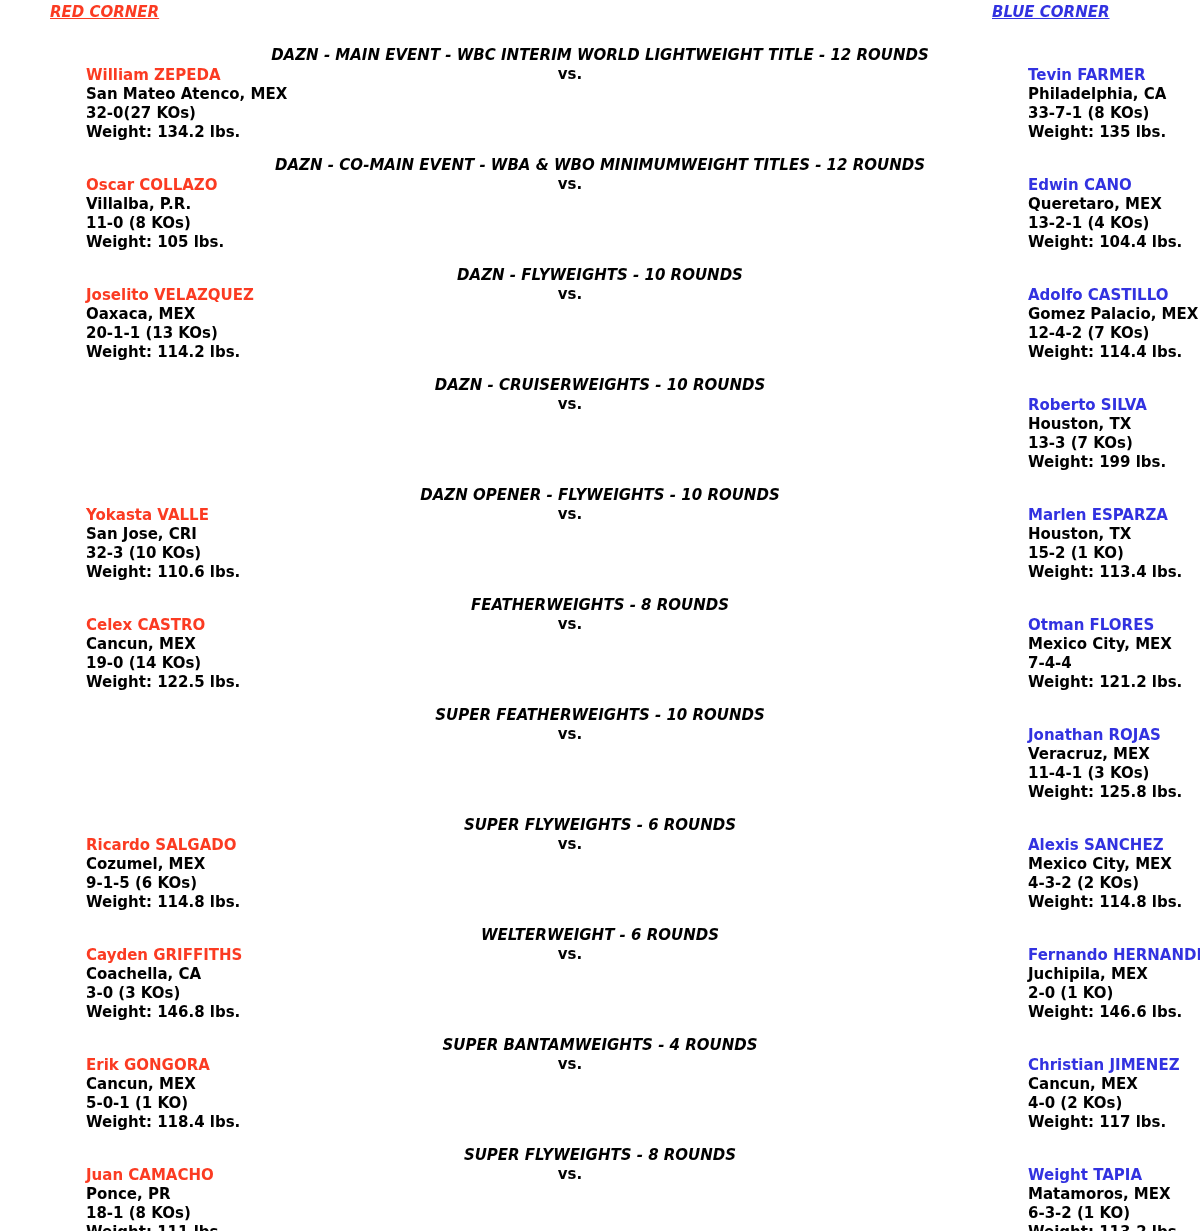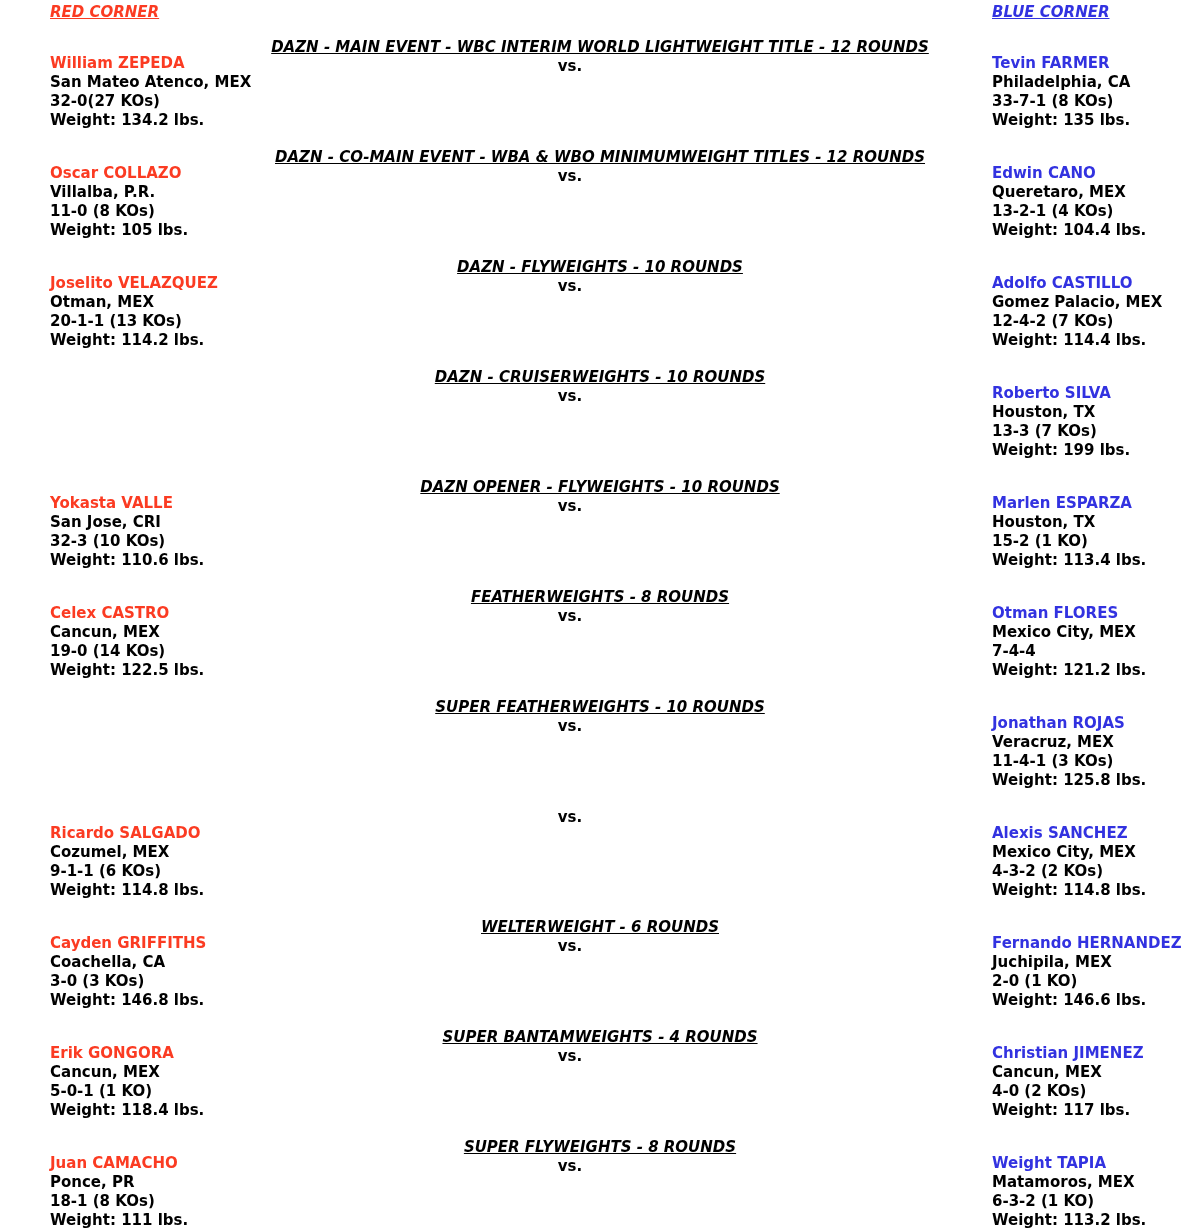"DAZN - MAIN EVENT -" .bout .title { margin-top: none -> 8px; text-decoration: underline -> none }
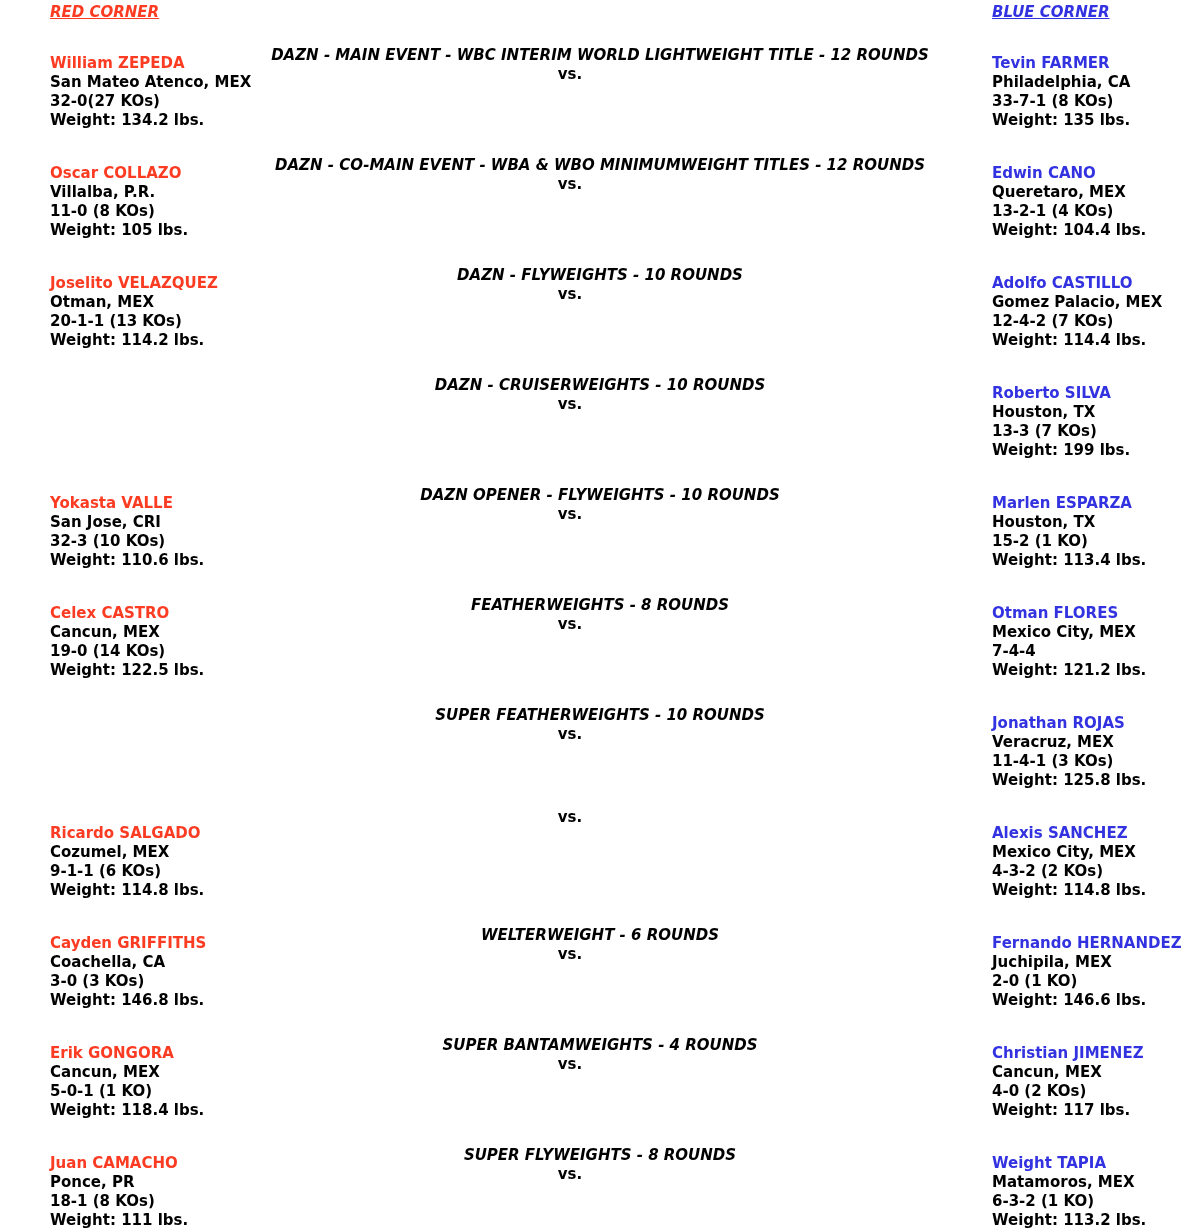"William ZEPEDA" .fighter { margin-left: none -> 36px; top: 16px -> 28px }
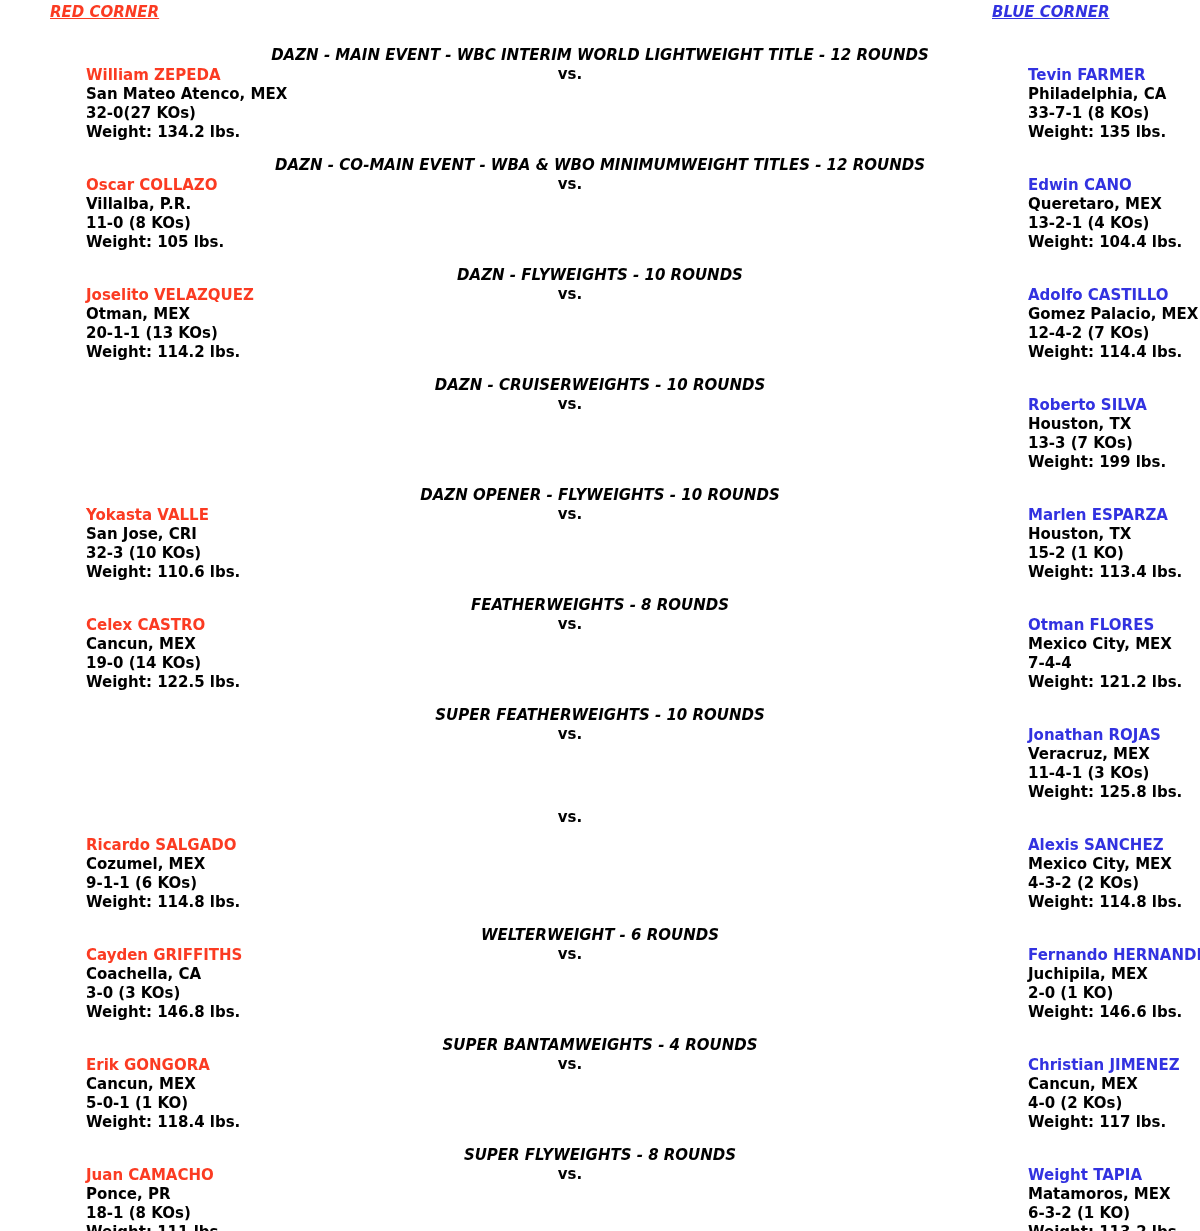"Otman, MEX" div { text: Otman -> Oaxaca }
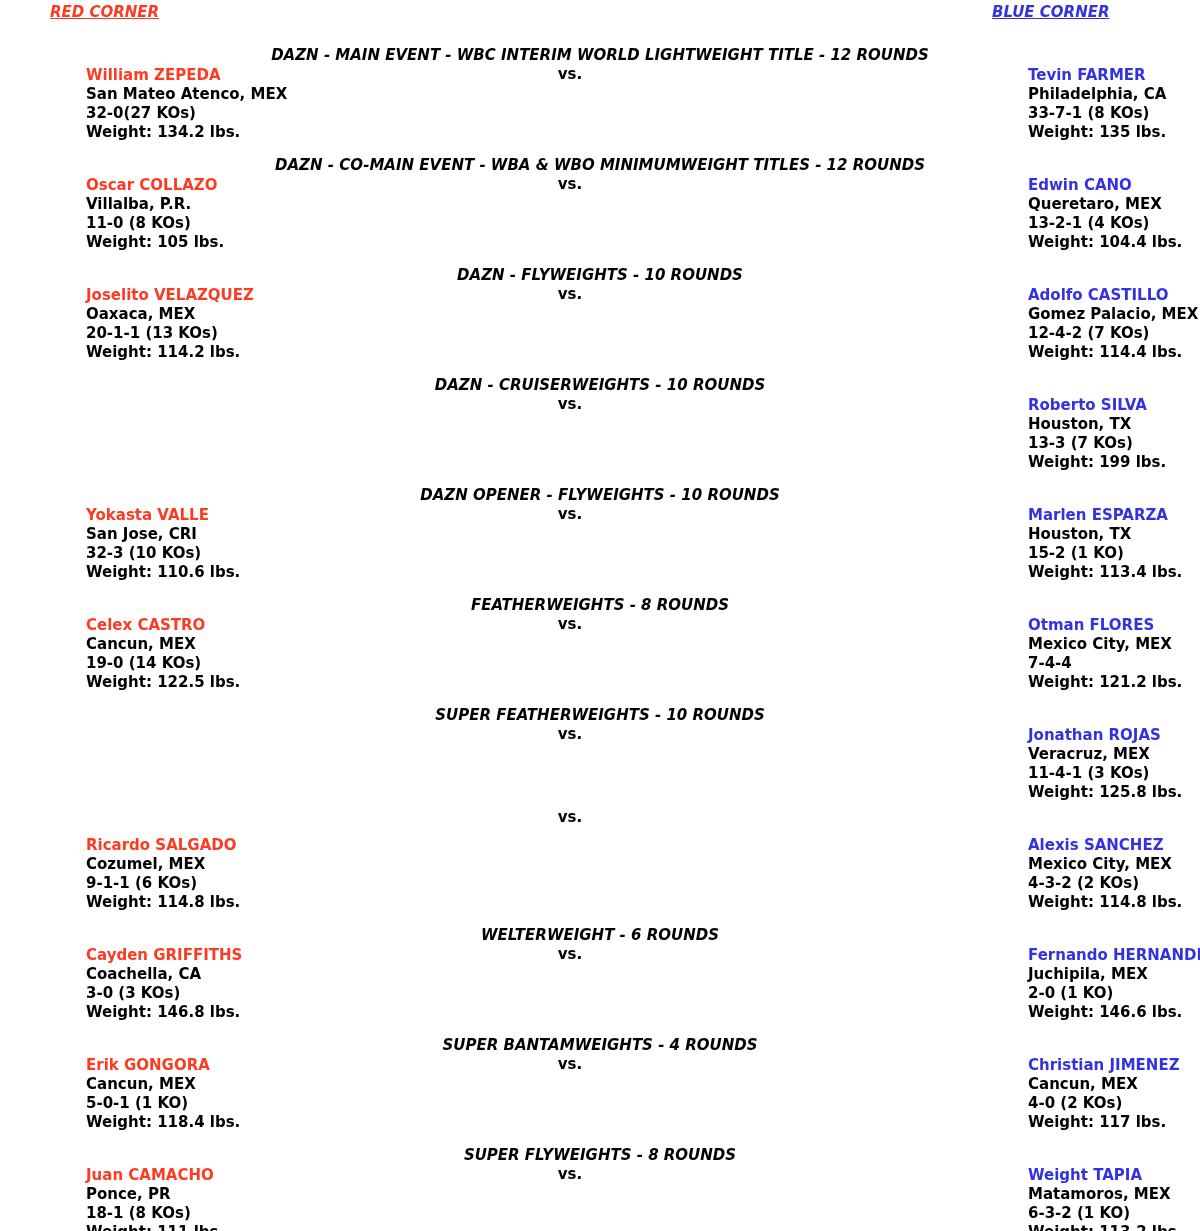"SUPER FLYWEIGHTS - 6 ROUNDS" div.title { html: none -> <div>SUPER FLYWEIGHTS - 6 ROUNDS</div> }
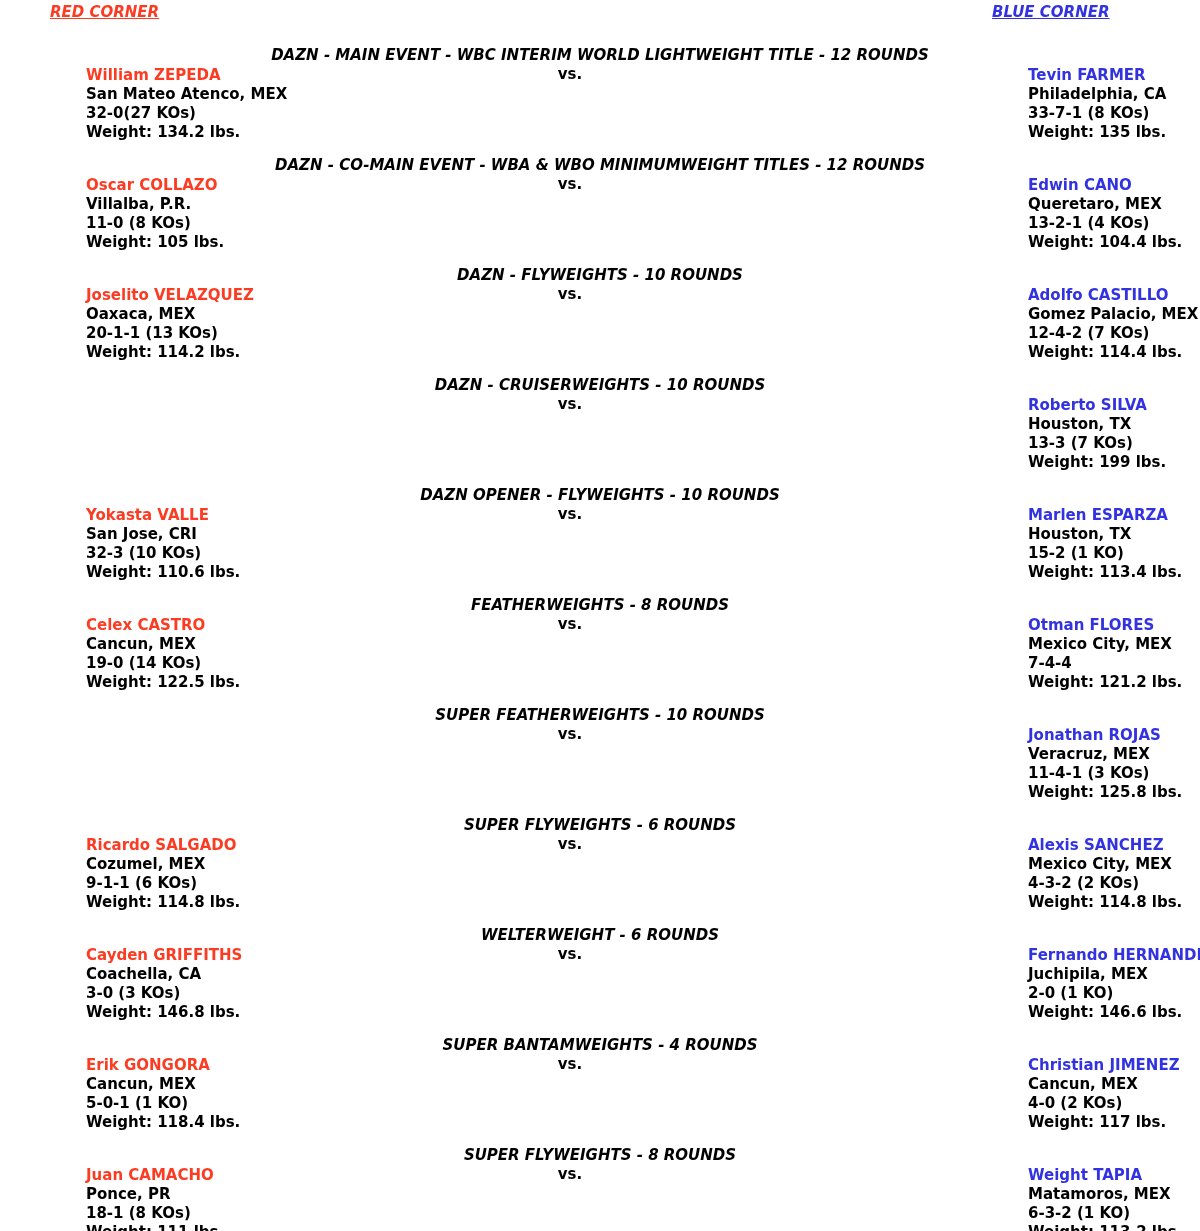"9-1-1 (6 KOs)" div { text: 9-1-1 -> 9-1-5 }
